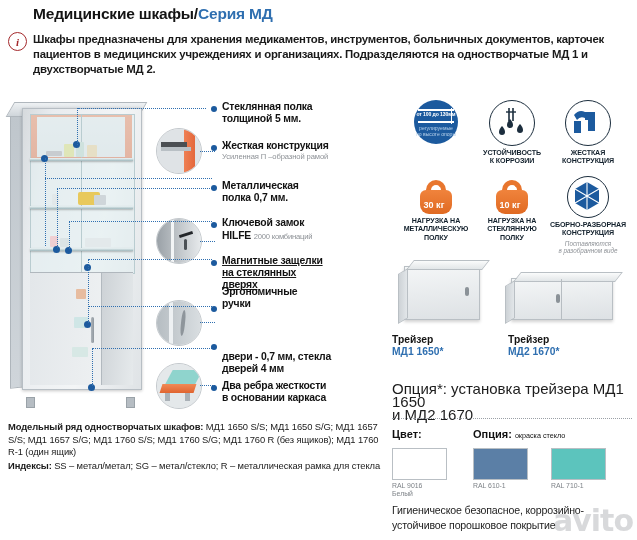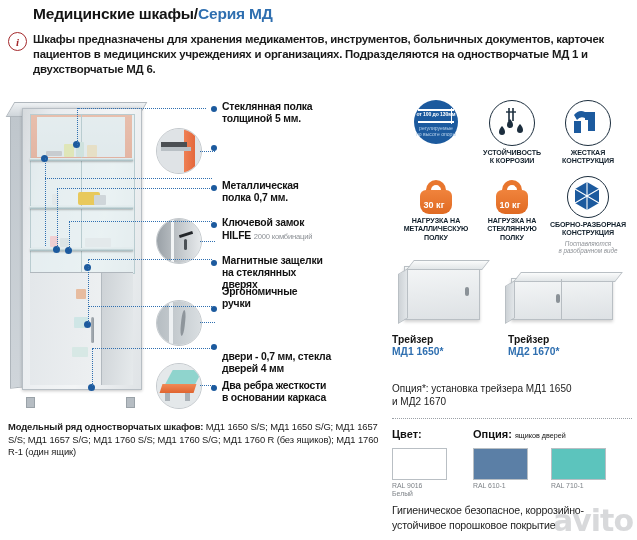"Шкафы предназначены для хранения" div.intro { text: 6 -> 2 }
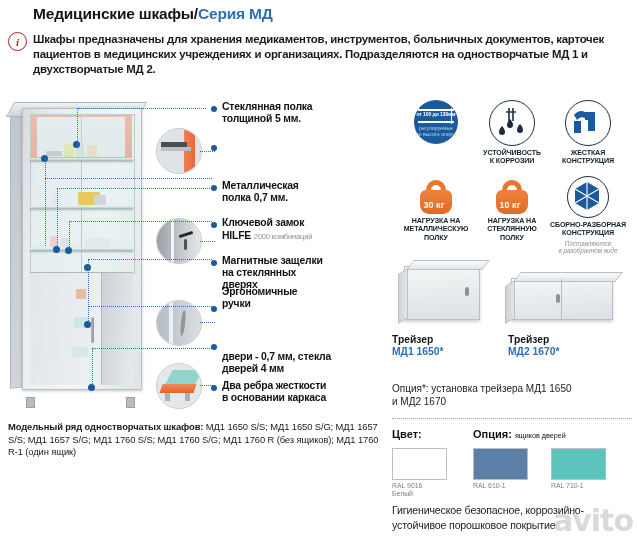"Жесткая конструкция" div.feat { html: none -> <div> <div><span>Жесткая конструкция</span></div> <div>Усиленная П –образной рамой</div> </div> }
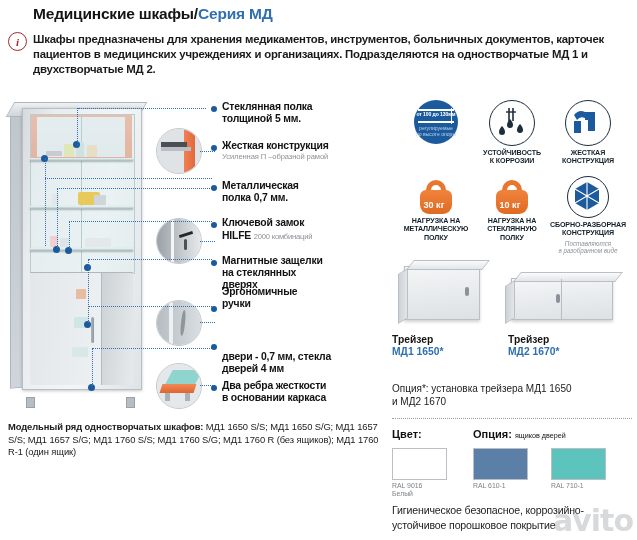"Магнитные защелки" div.feat { text-decoration: none -> underline }
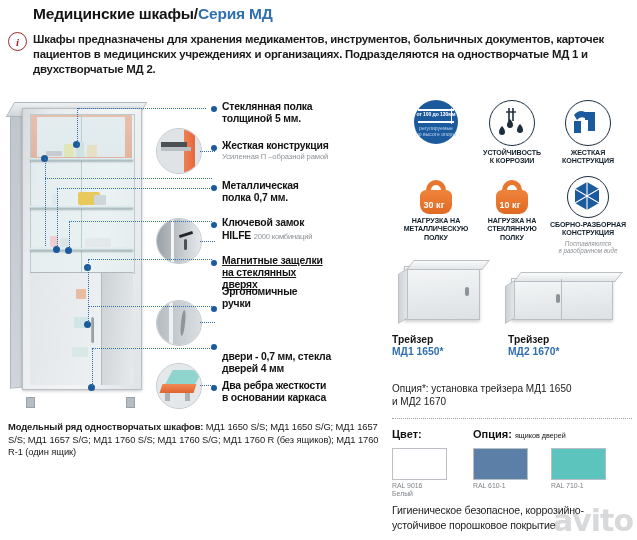"Опция*: установка трейзера МД1 1650" .opt-note { font-size: 10px -> 15px }
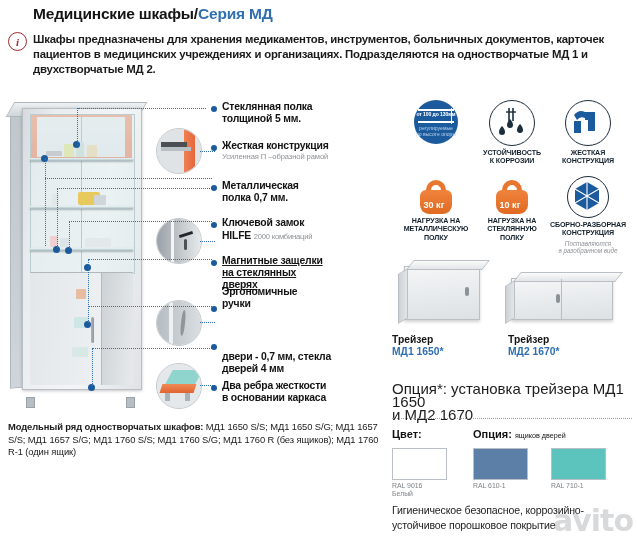"ящиков дверей" span { text: ящиков дверей -> окраска стекло }
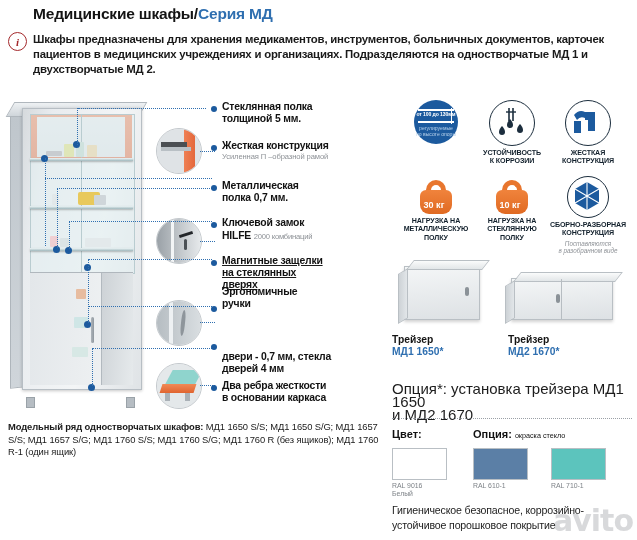"Индексы: SS – метал/метал; SG" p.r3 { html: none -> <p> <b>Индексы:</b><span> SS – метал/метал; SG – метал/стекло; R – металлическая рамка для стекла</span> </p> }
